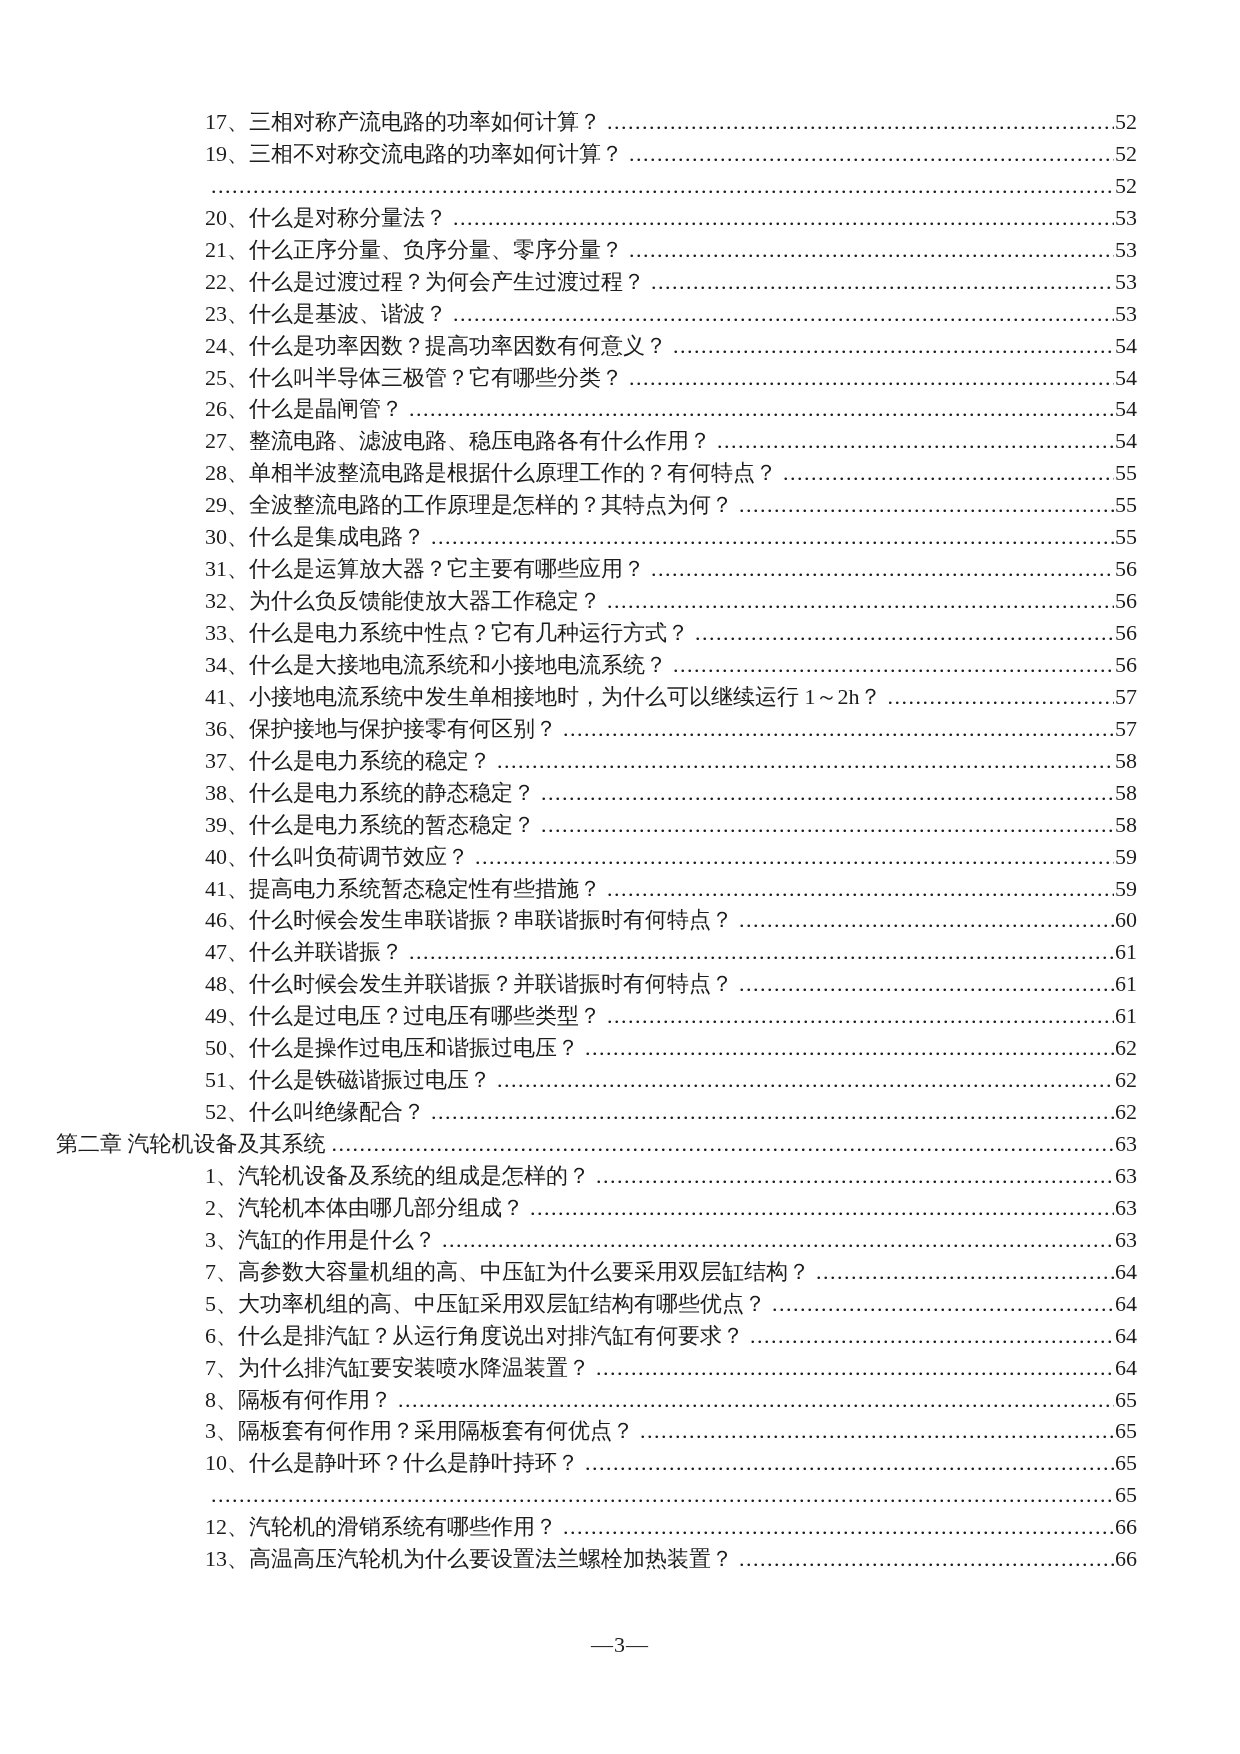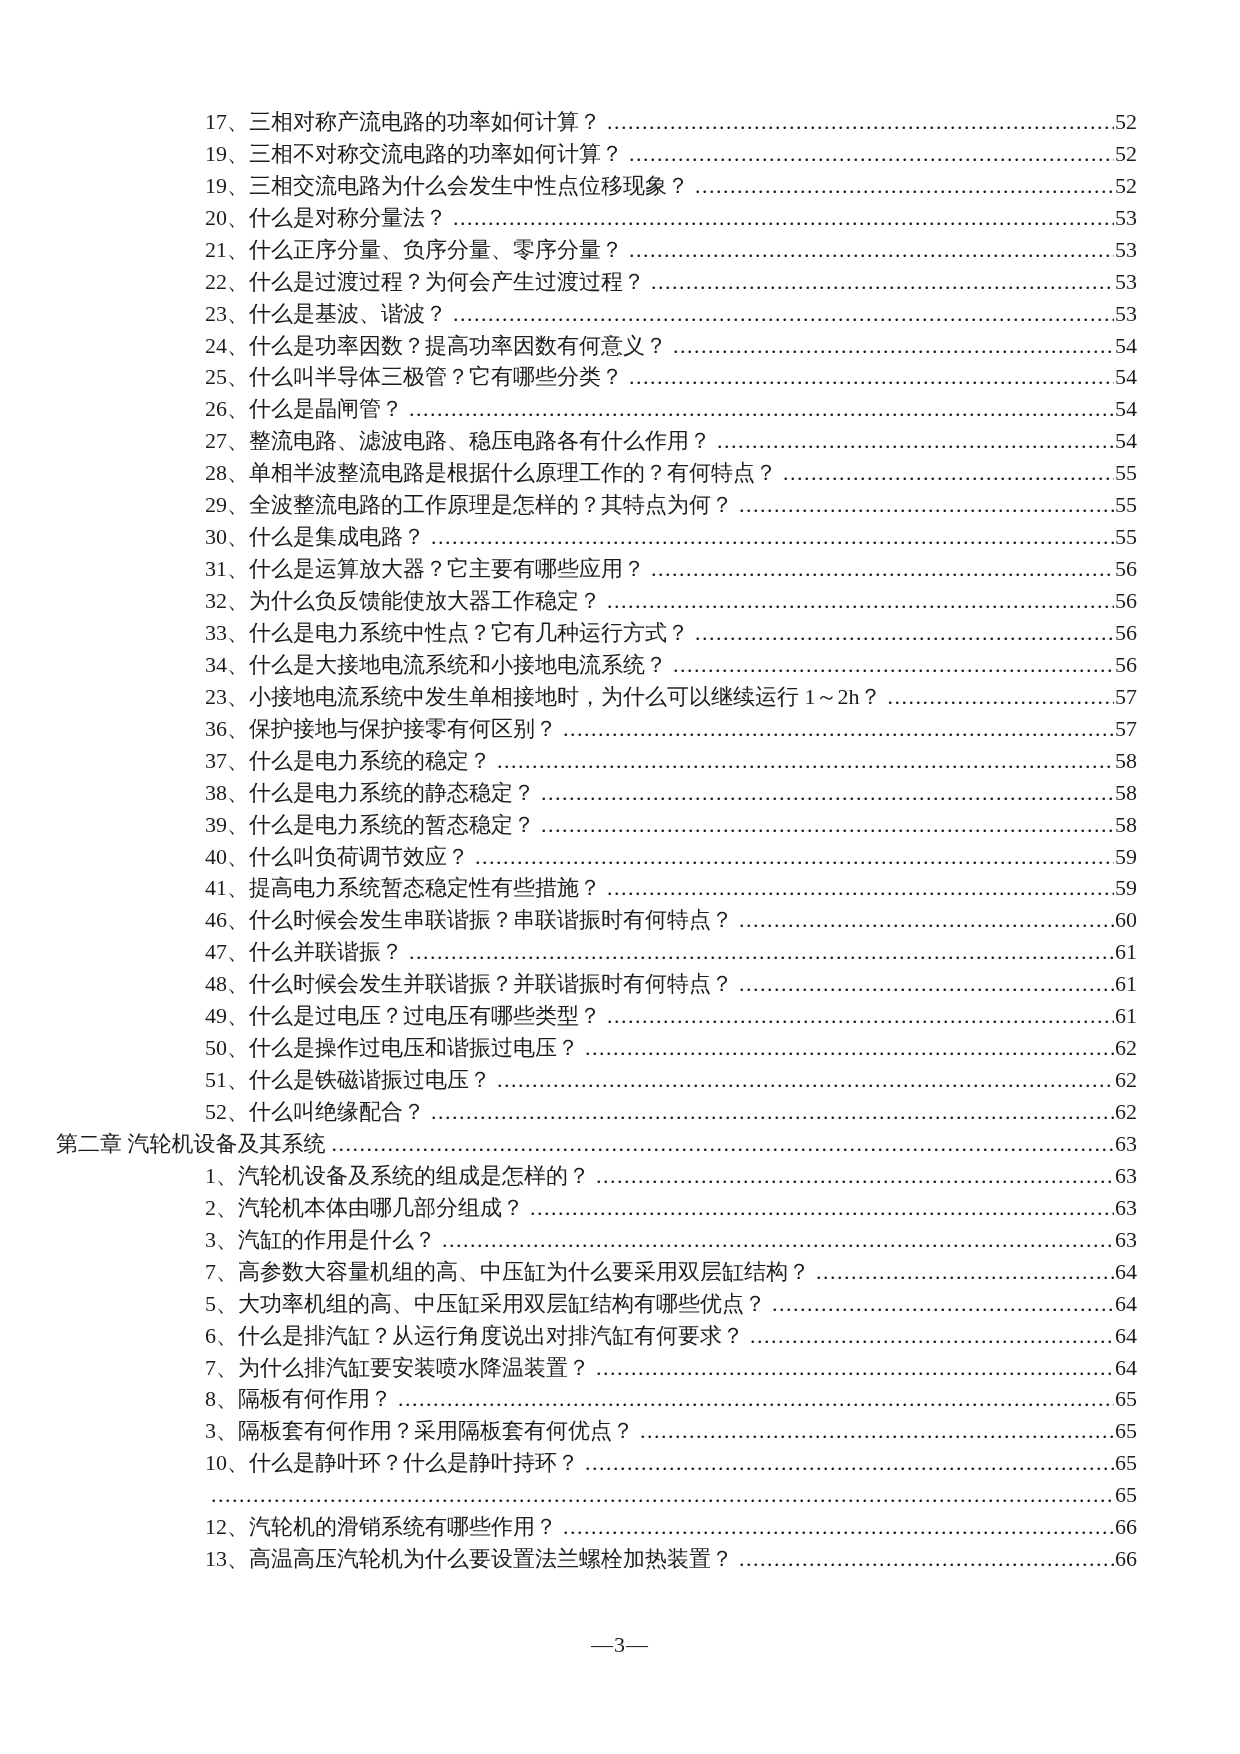"17、三相对称产流电路的功率如何计算？" .row { align-items: flex-end -> flex-start }
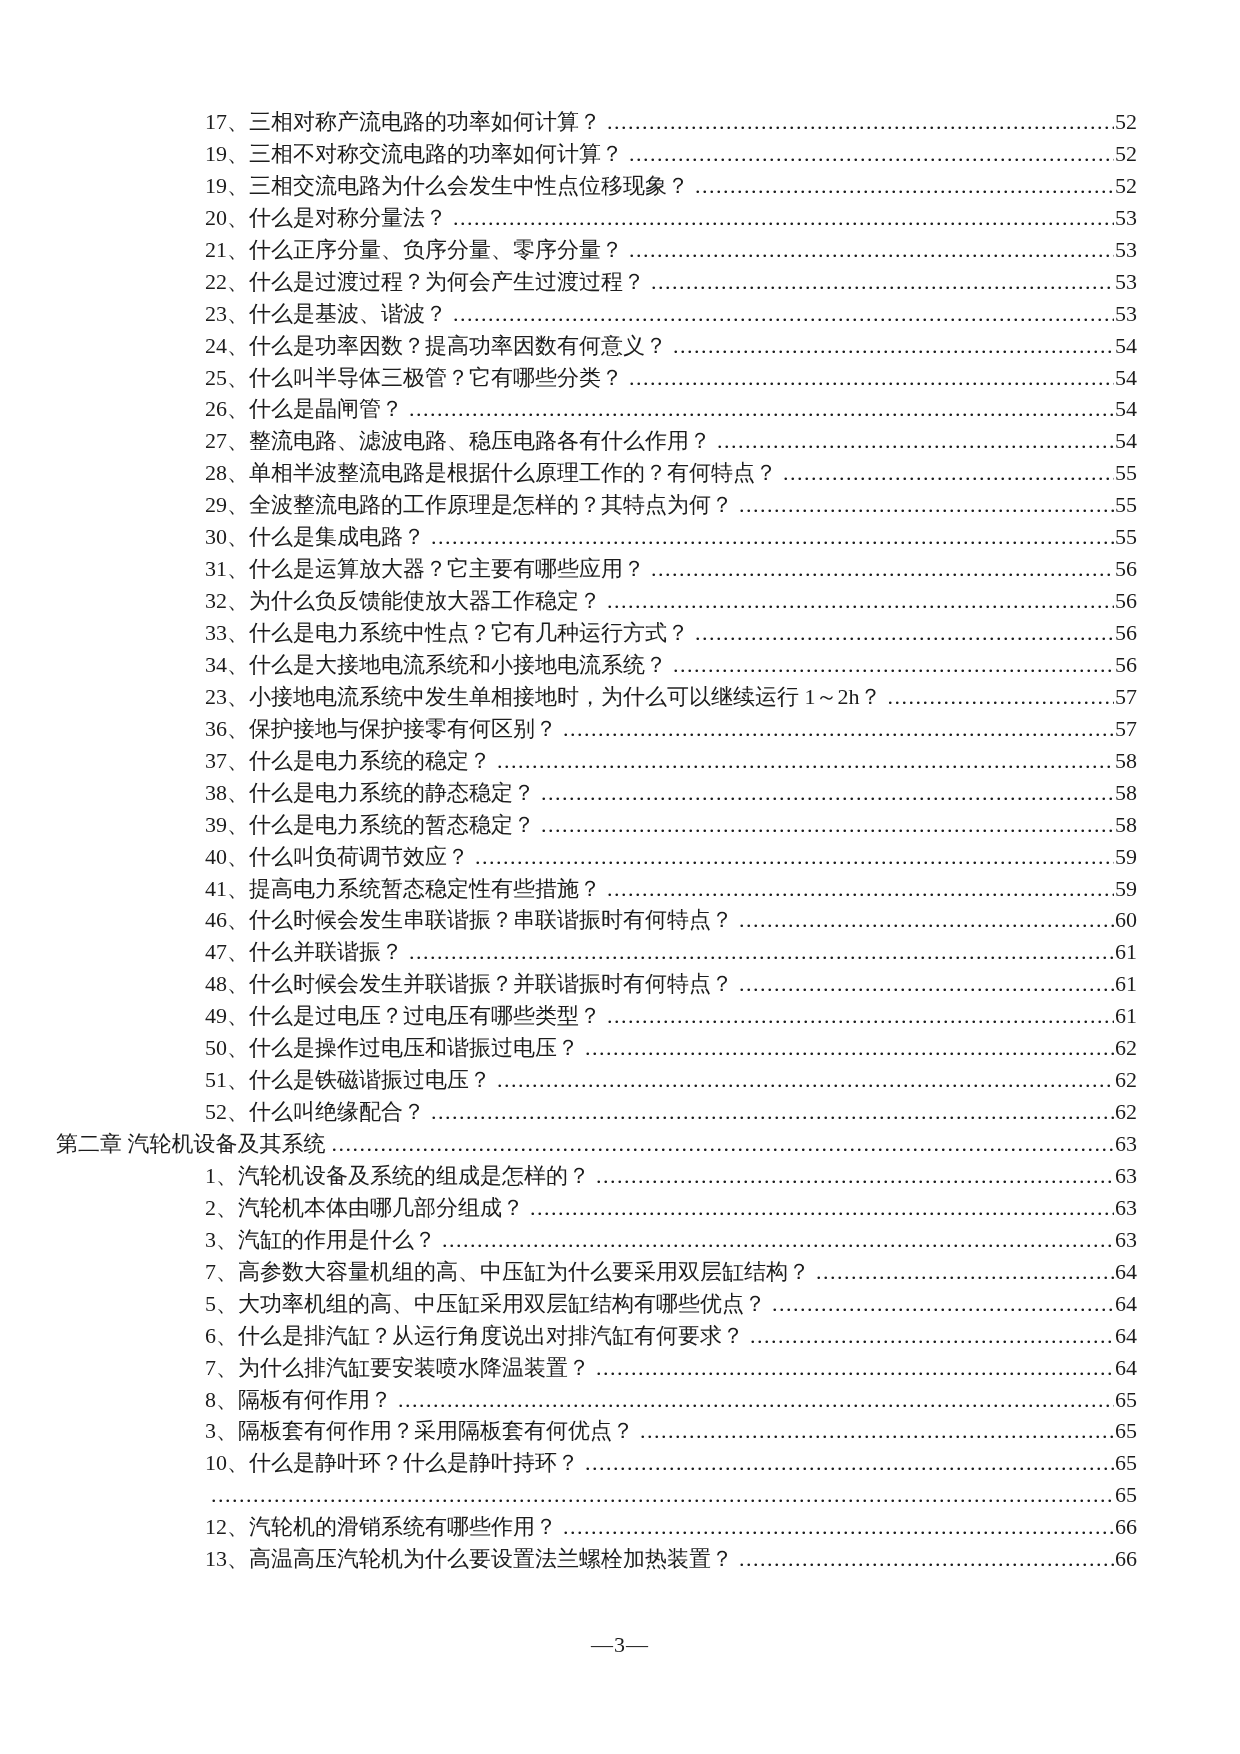"19、三相交流电路为什么会发生中性点位移现象？" span.label { html: <span>19、三相交流电路为什么会发生中性点位移现象？</span> -> none }
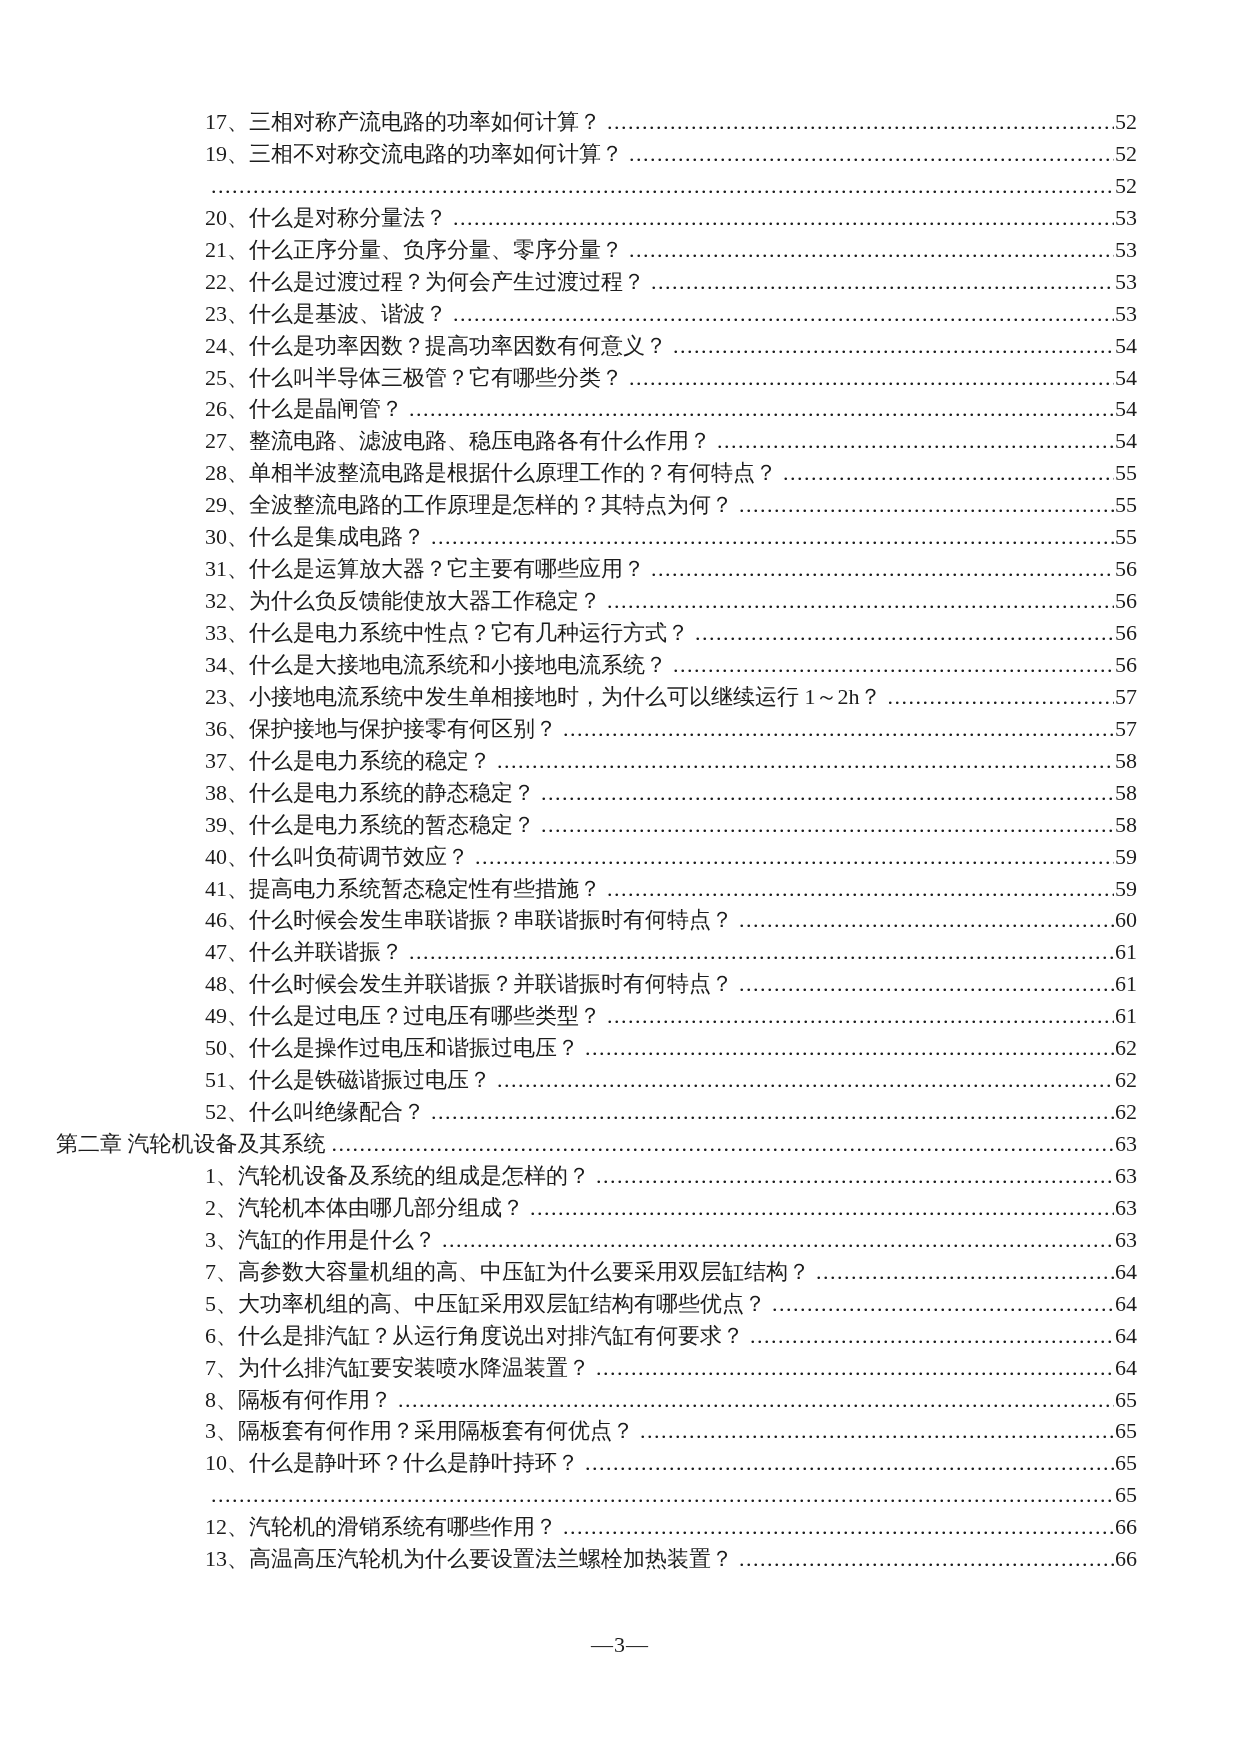"23、小接地电流系统中发生单相接地时，为什么可以继续运行 1～2h？" span.label { text: 23 -> 41 }
